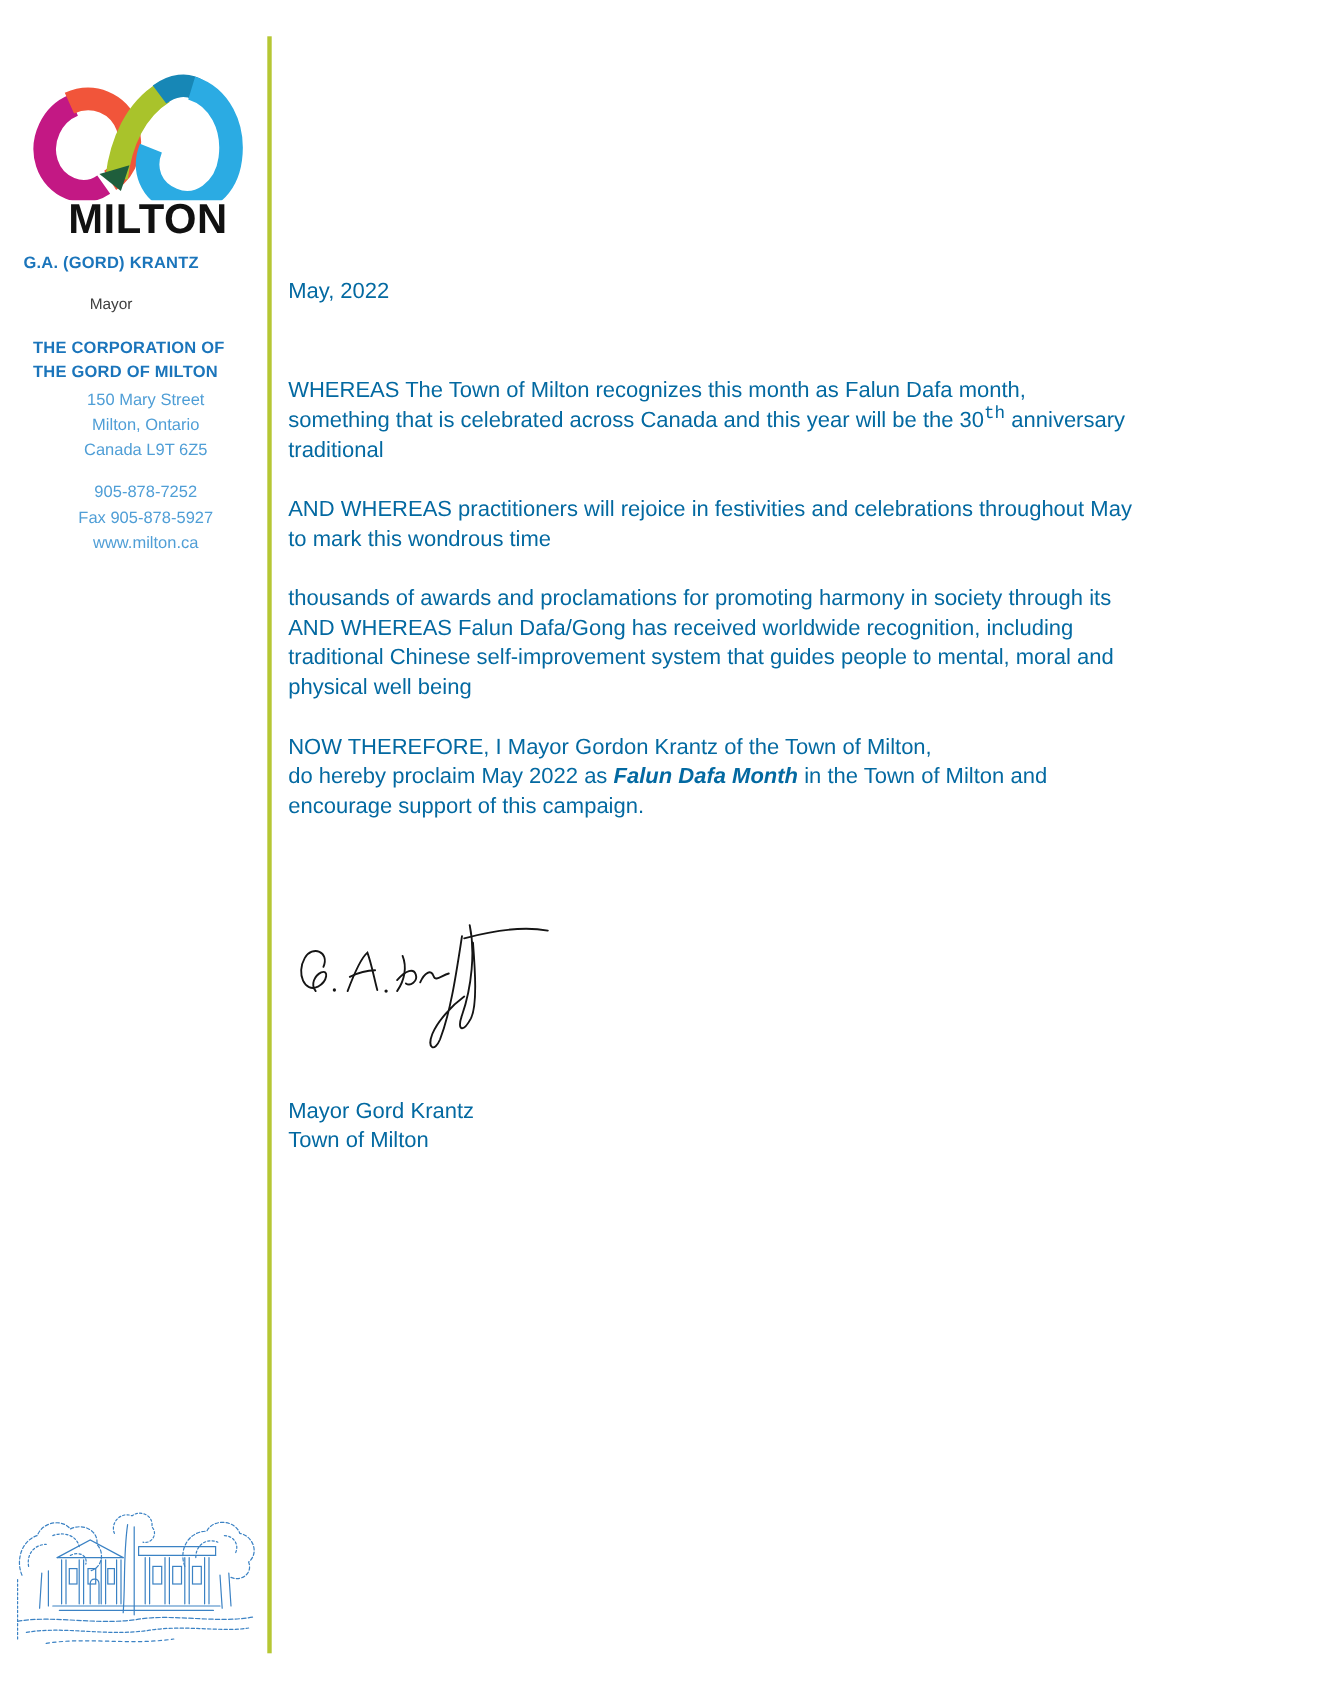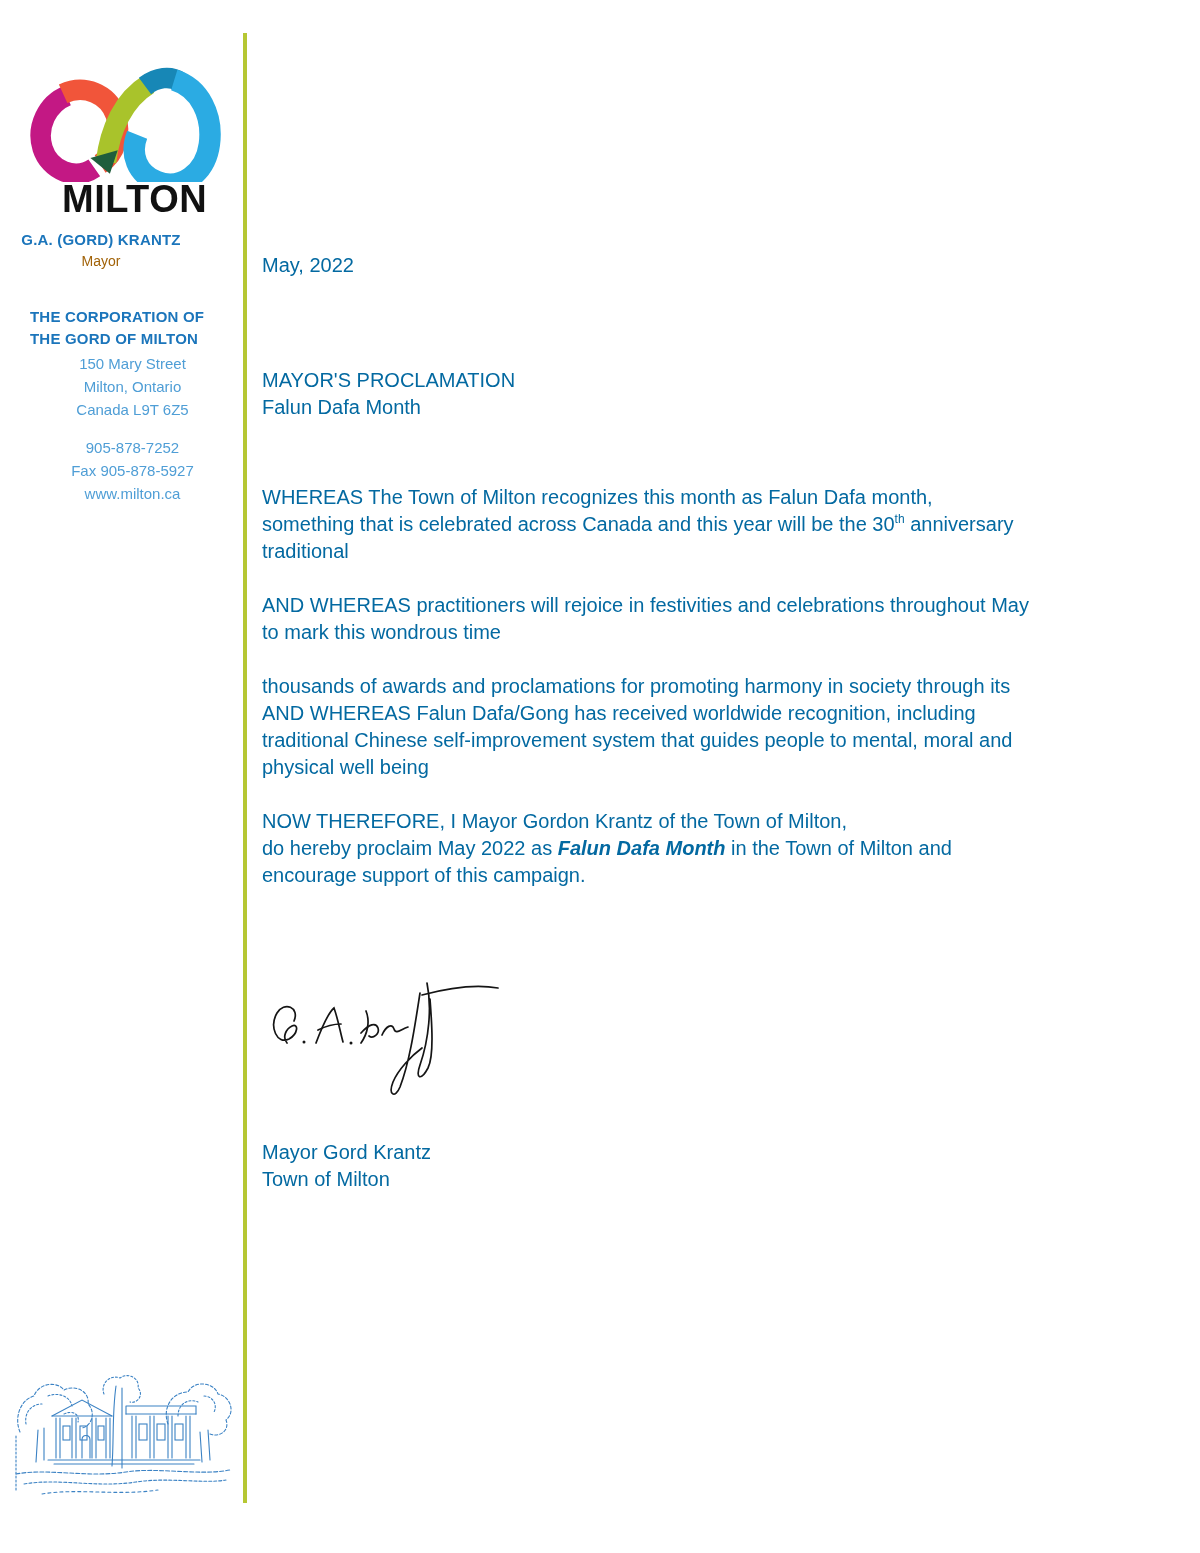"Mayor" .mayor-title { color: #a16207 -> #404040; margin-top: 5px -> 20px }
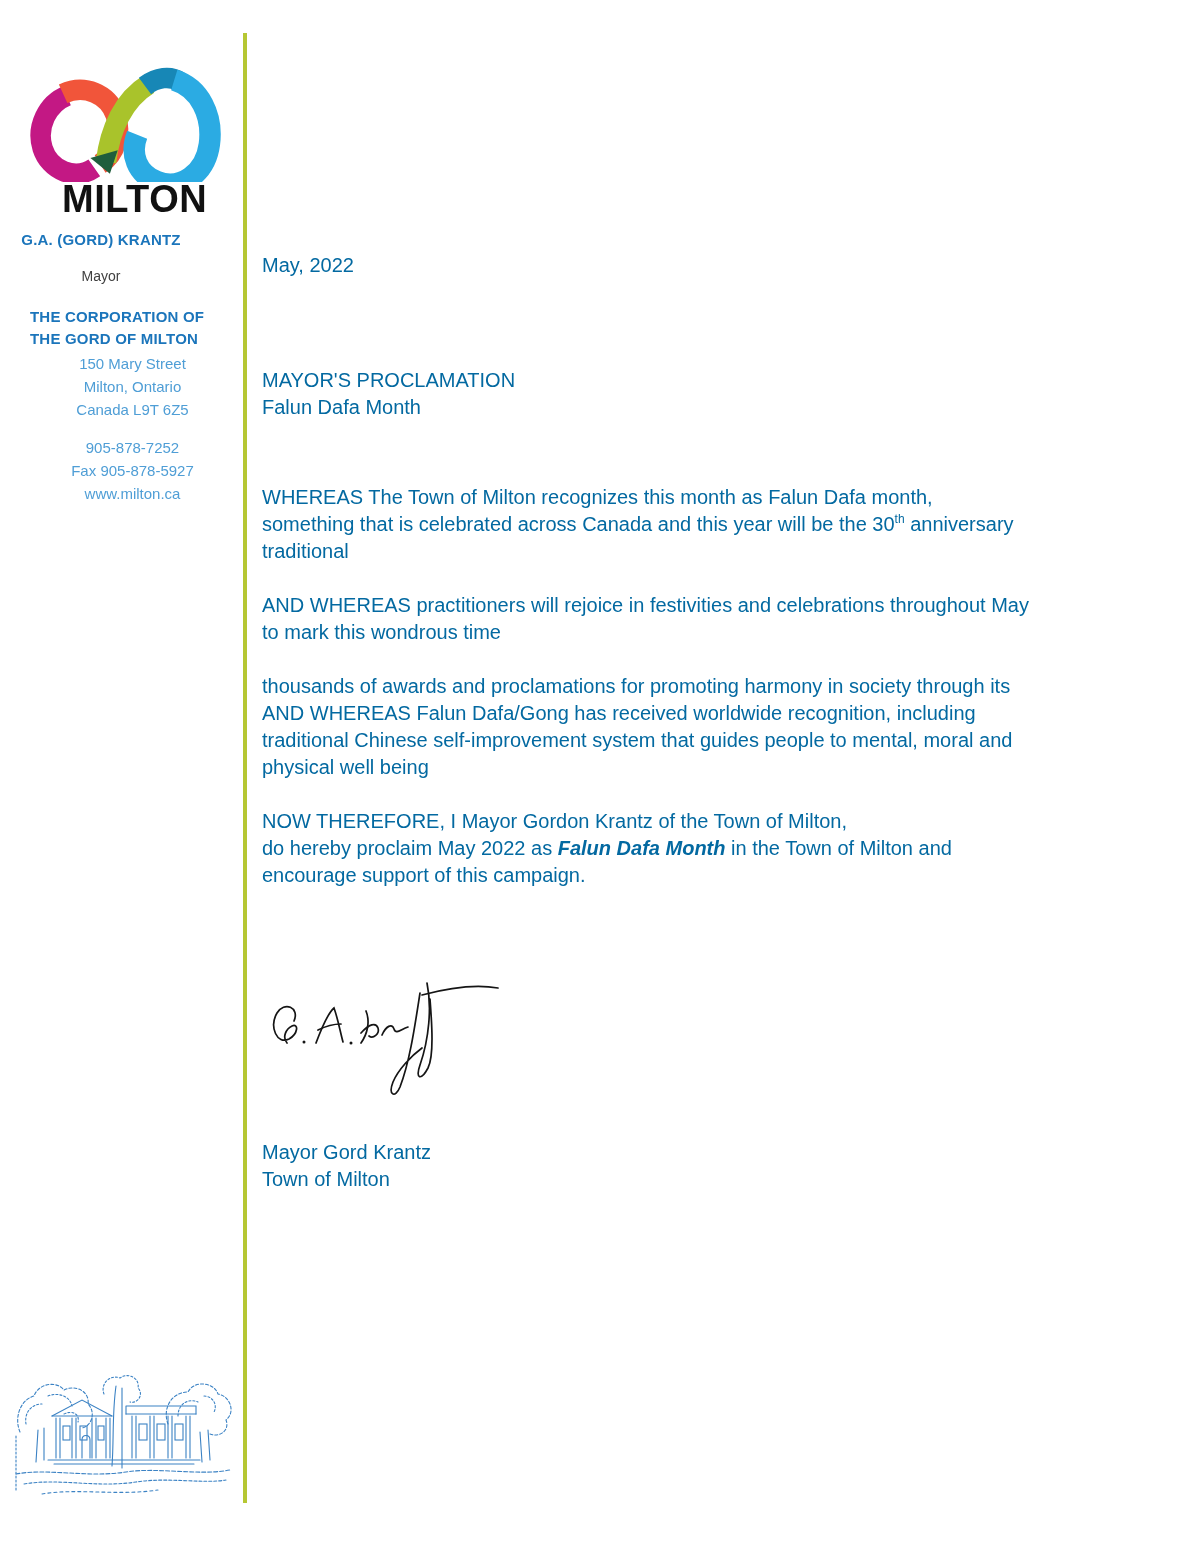"MAYOR'S PROCLAMATION" div.title-block { html: <div> <div>MAYOR'S PROCLAMATION</div> <div>Falun Dafa Month</div> </div> -> none }
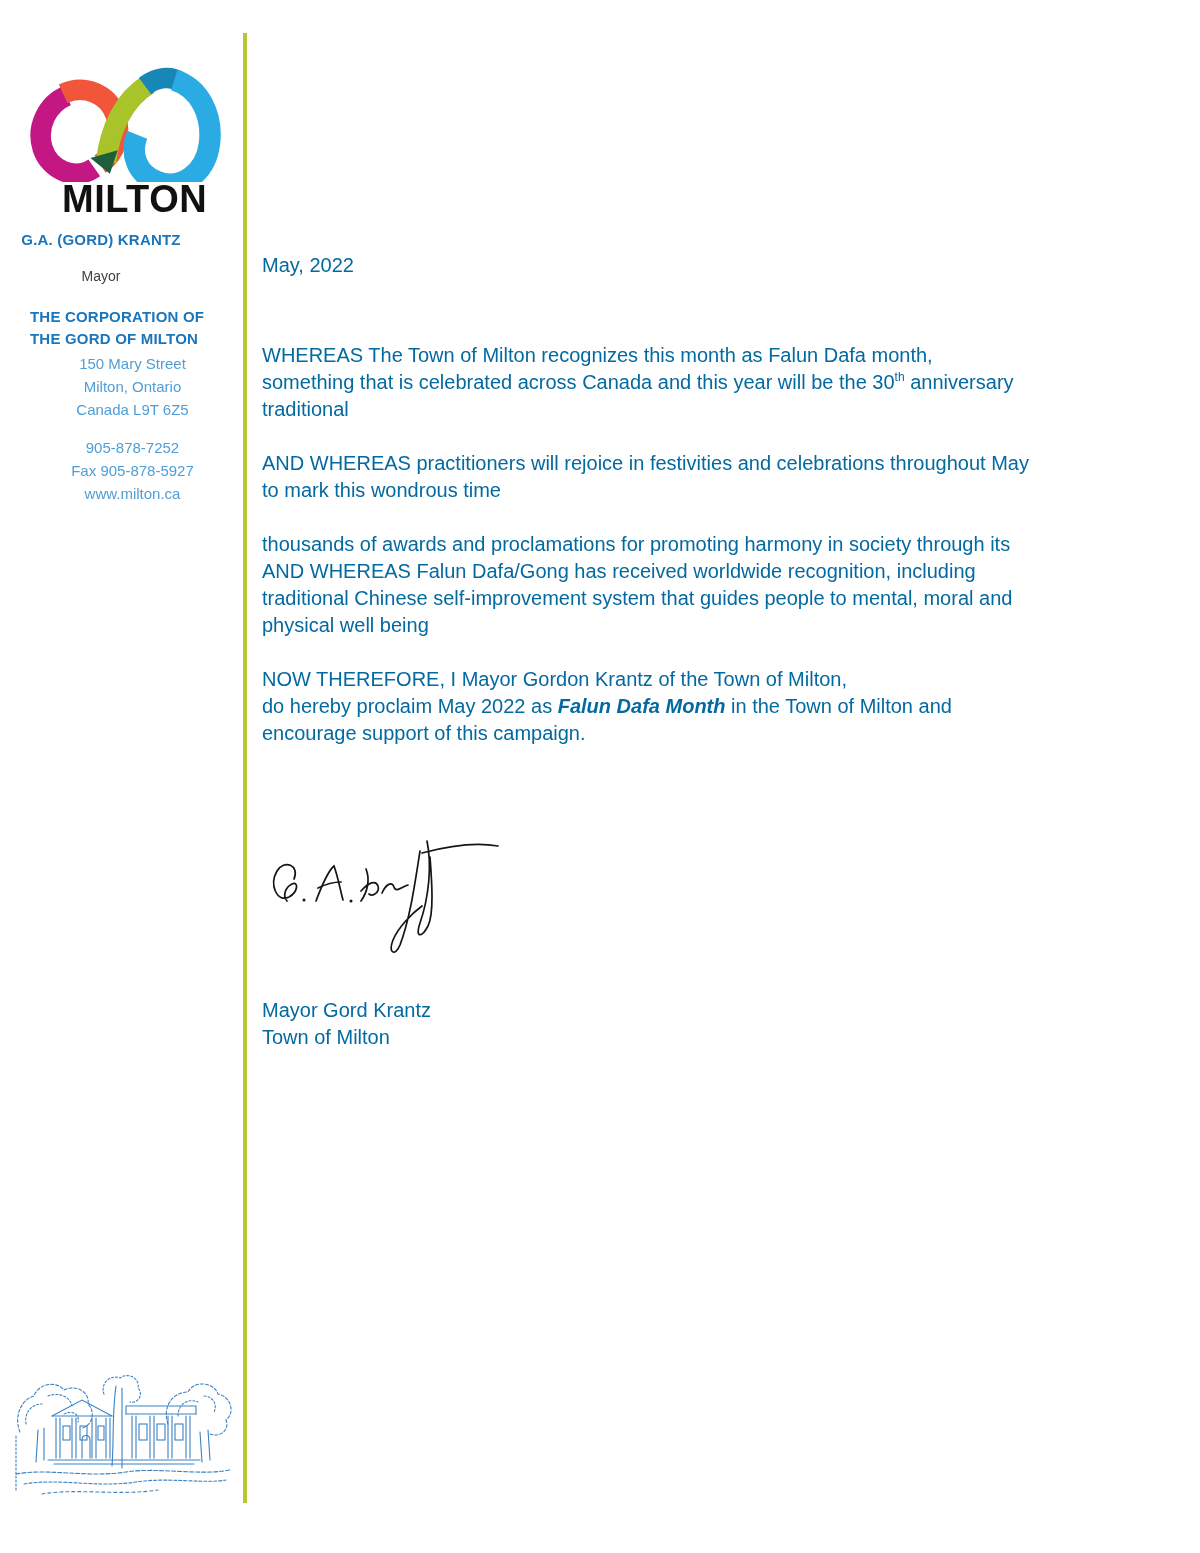"th" .sup { font-family: none -> Liberation Mono, monospace; font-size: 12px -> 16px }
